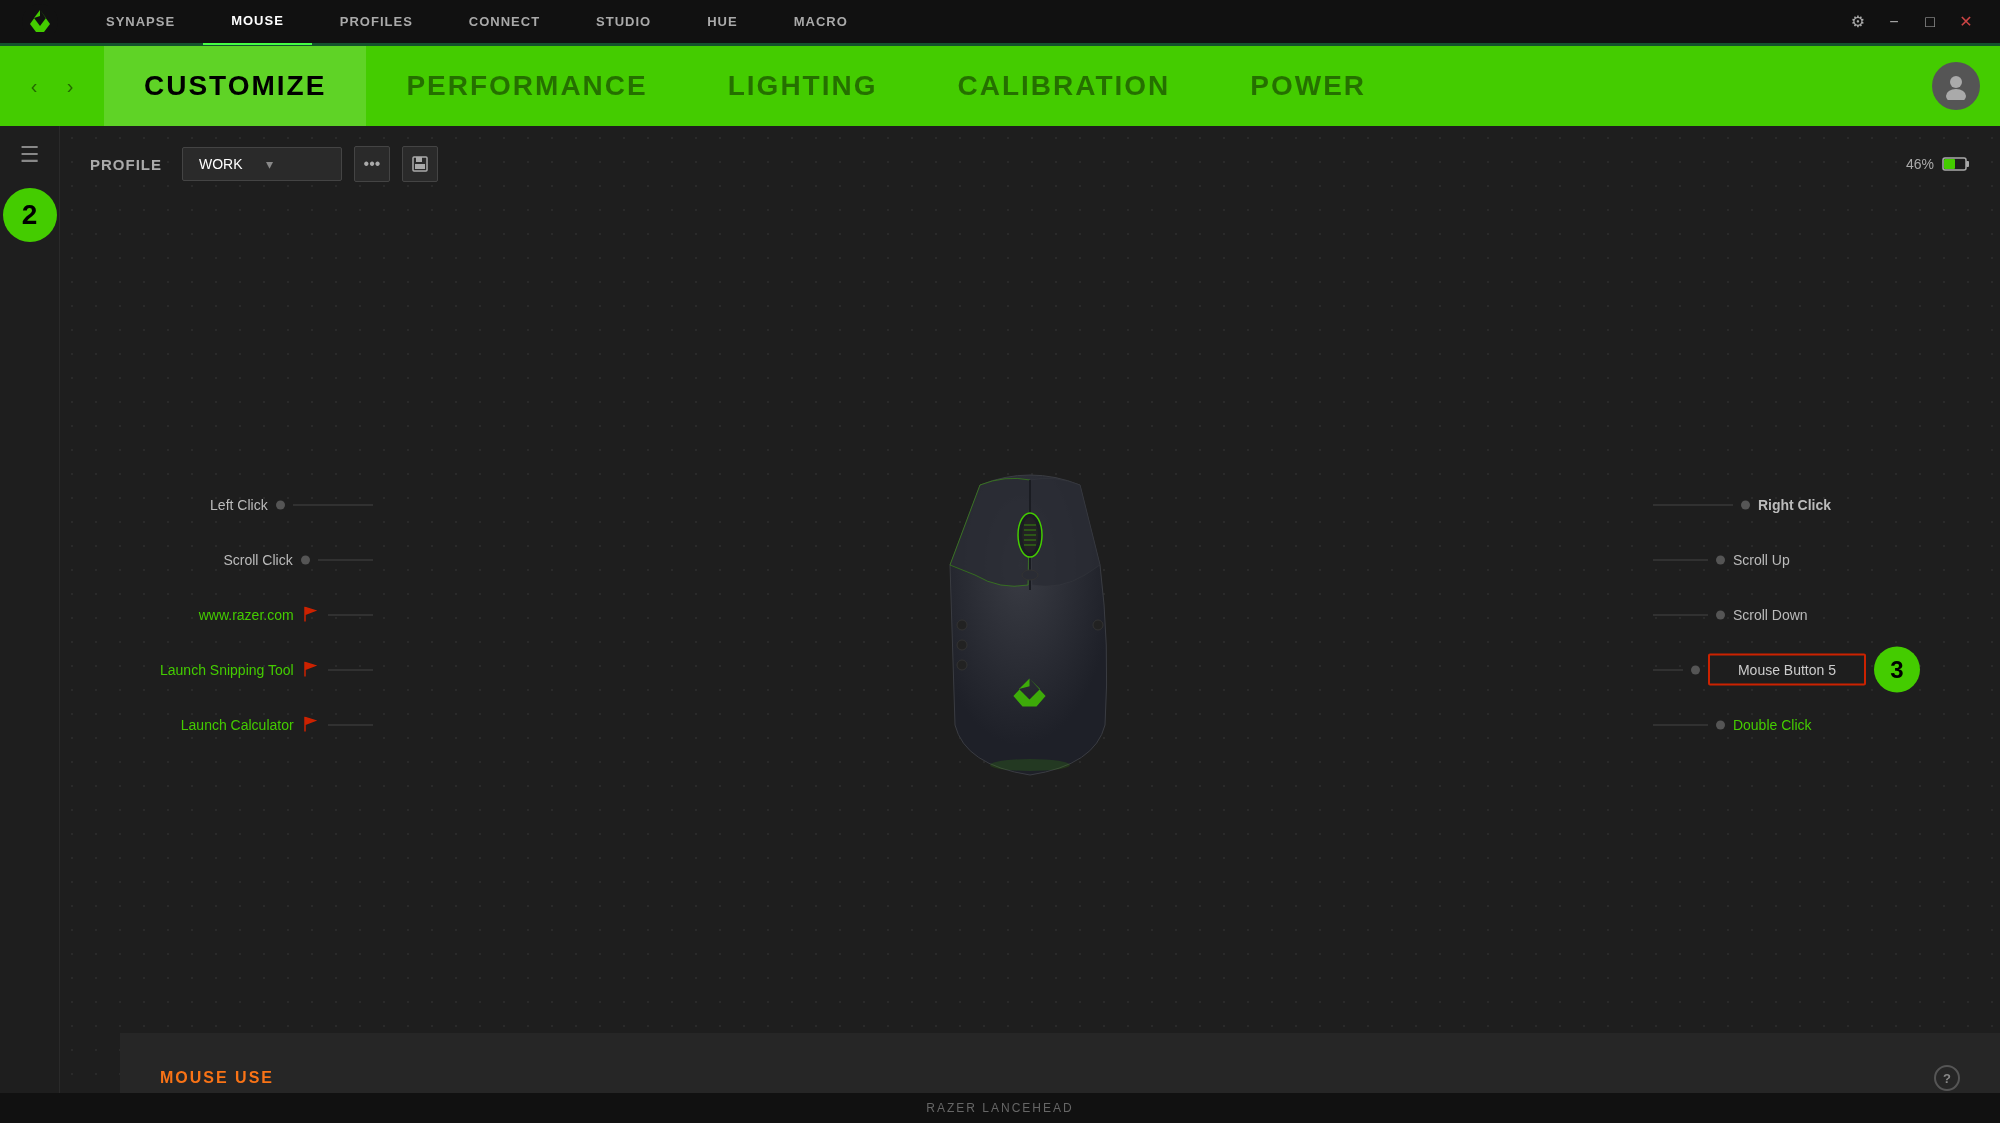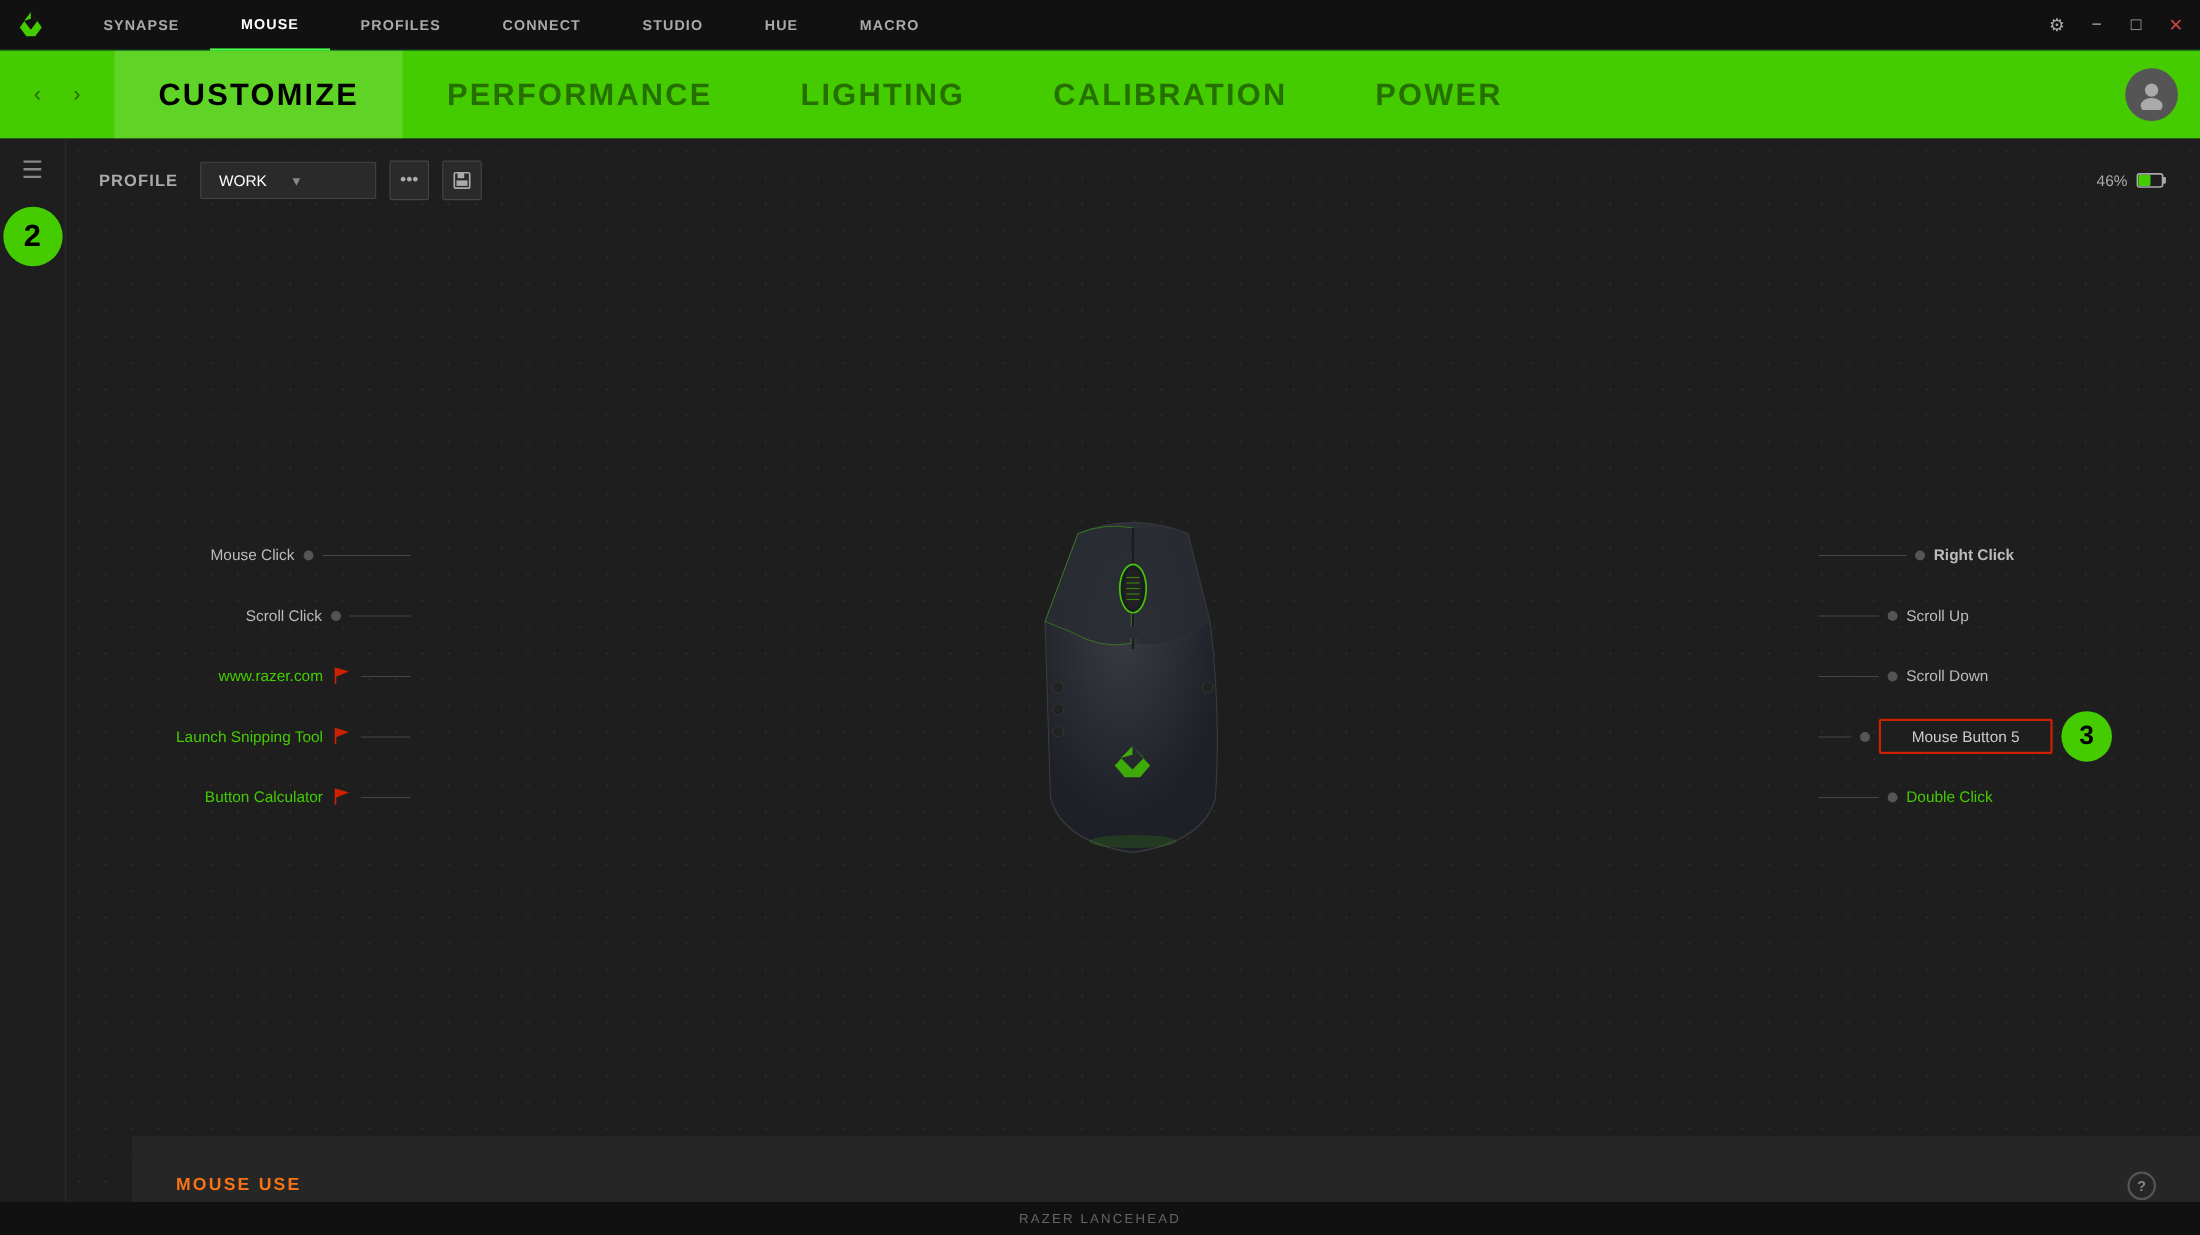"SYNAPSE" .title-bar { border-bottom: 1px solid #14532d -> 3px solid #14532d; padding: 0 10px -> 0 22px }
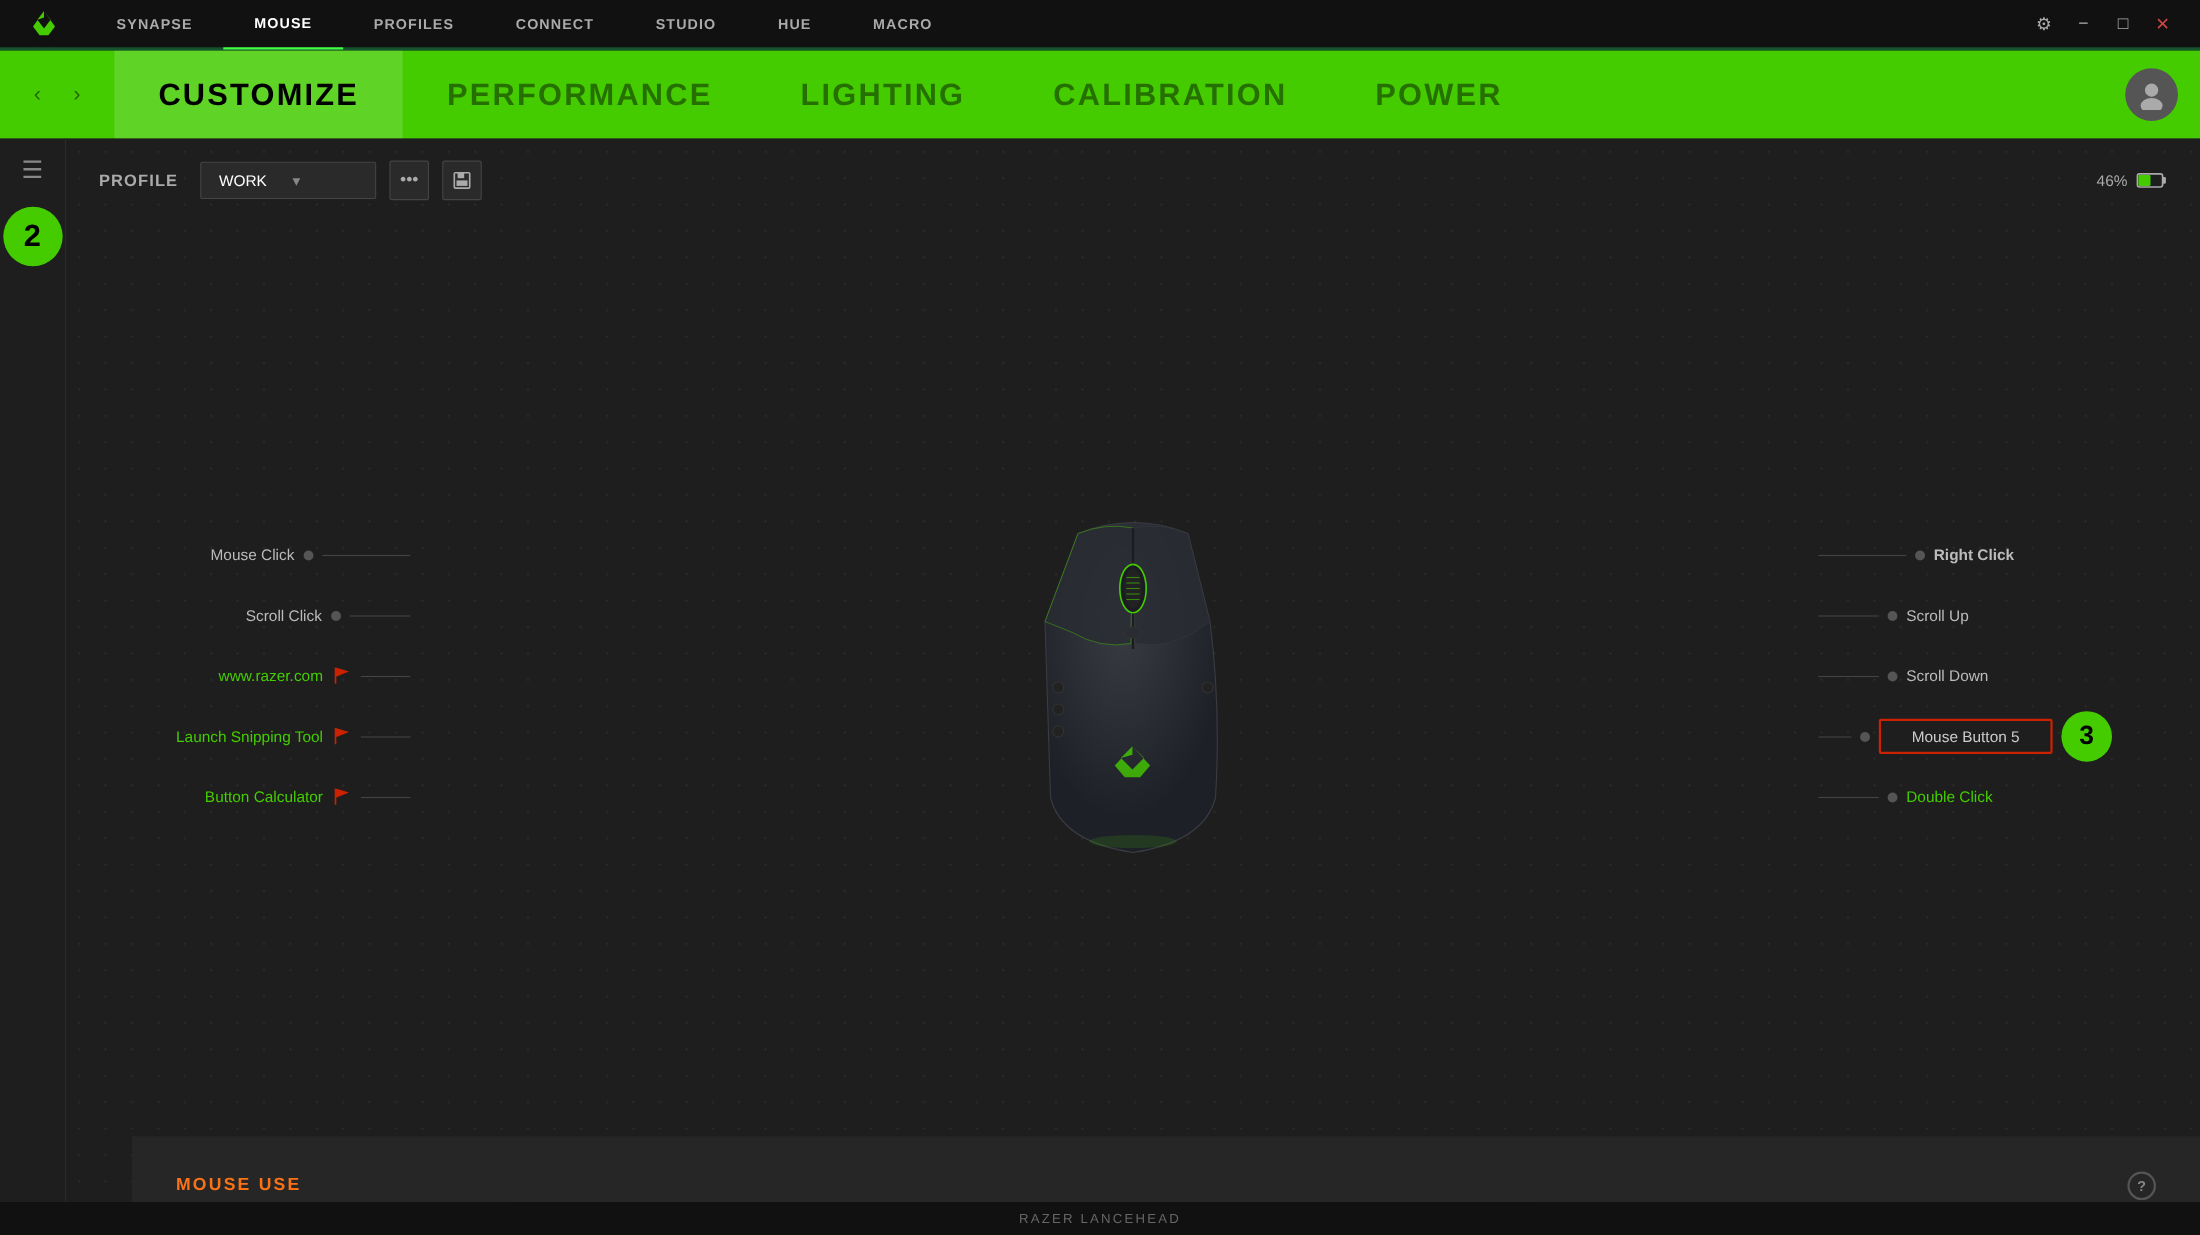"Mouse Click" span.label-text { text: Mouse -> Left }
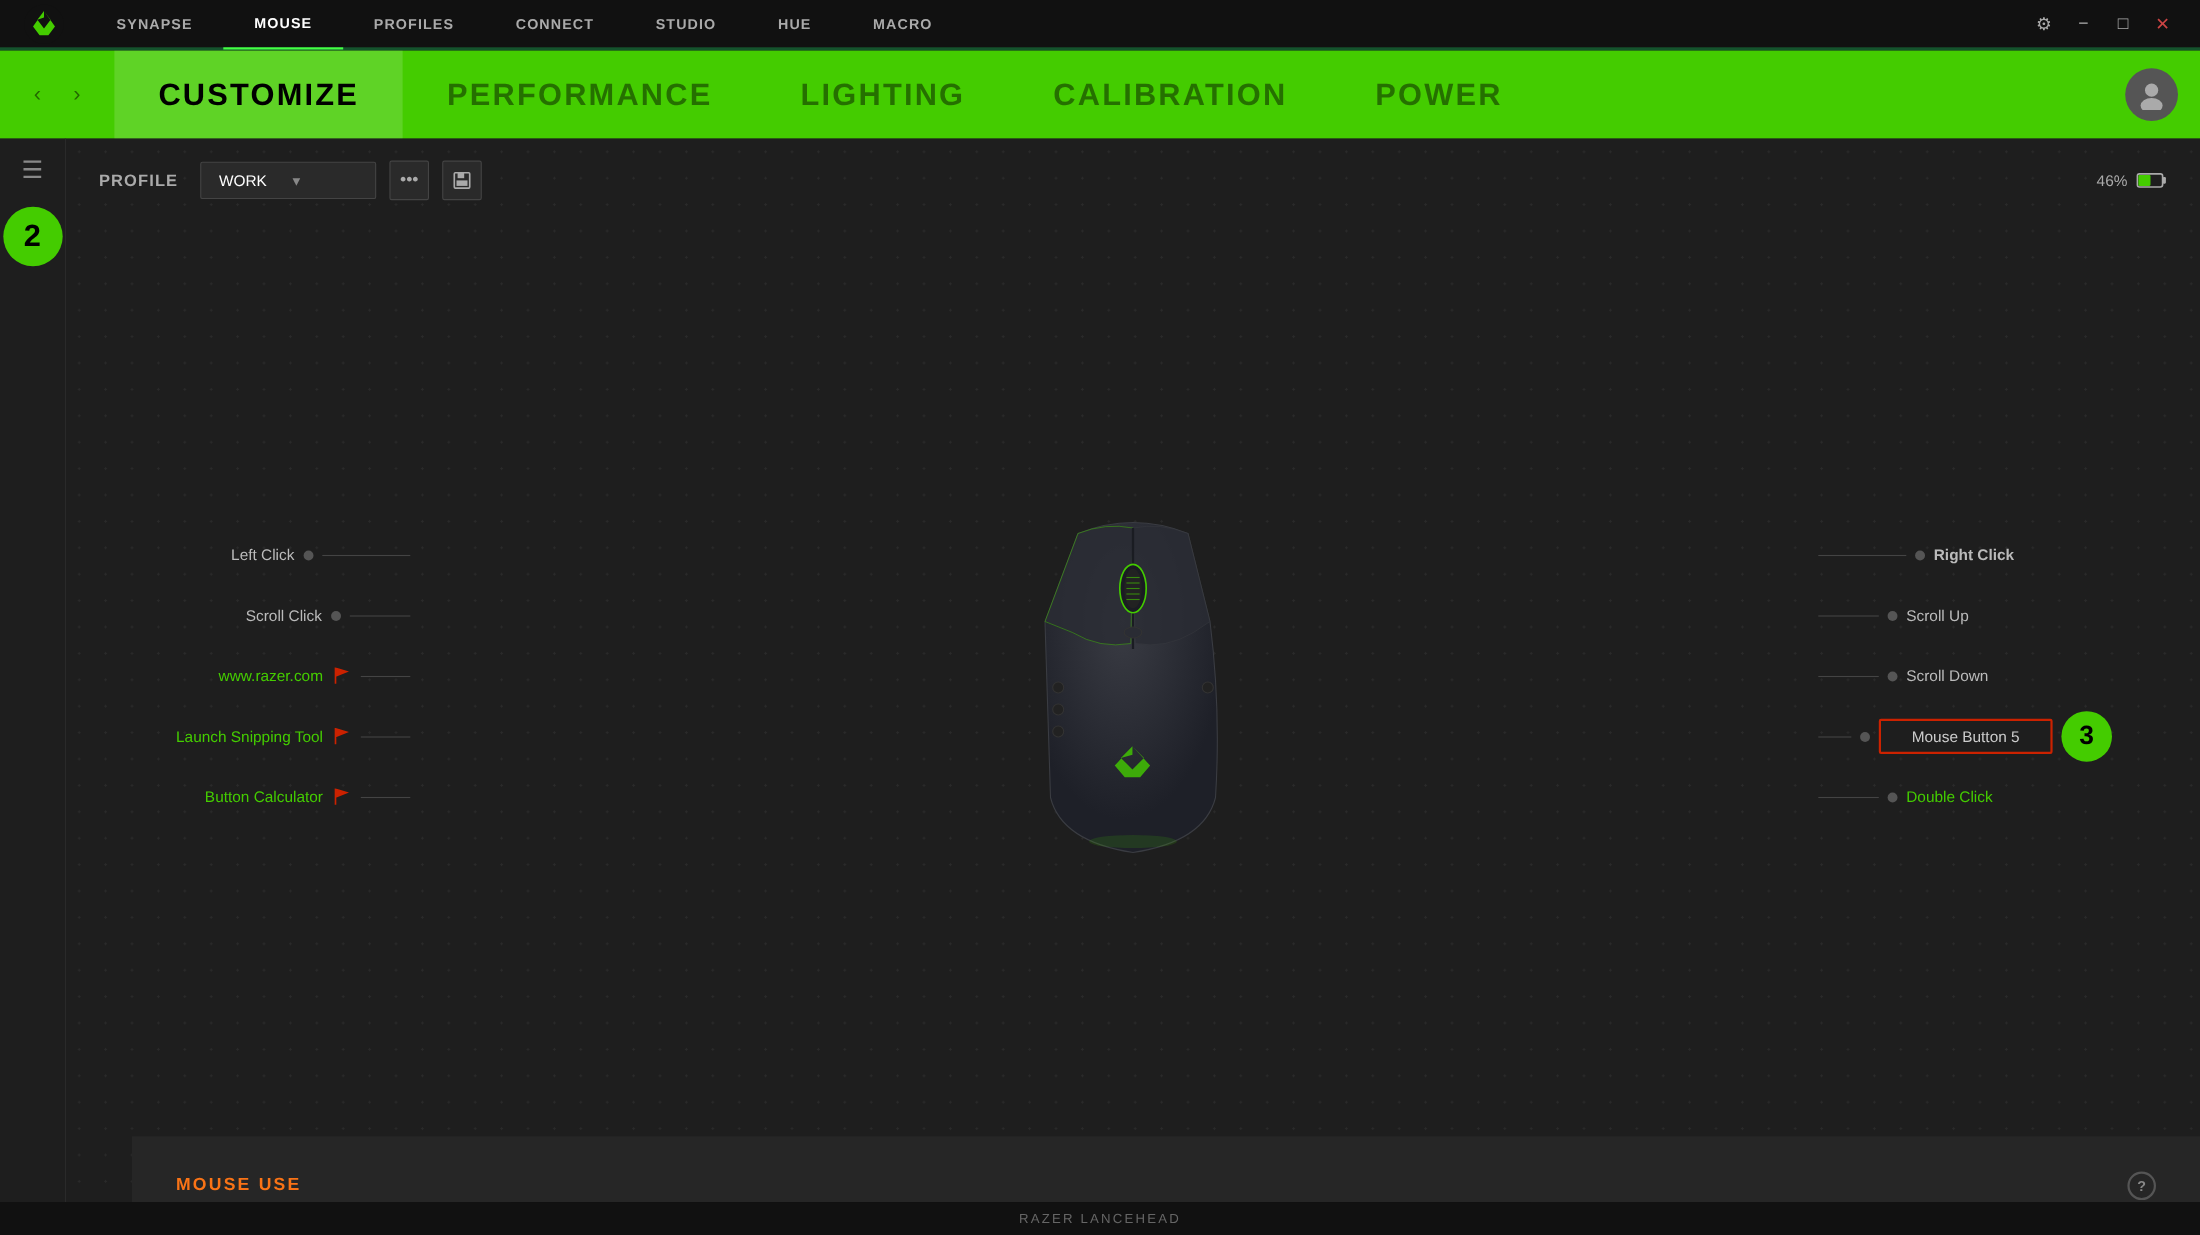"Button Calculator" span.label-text { text: Button -> Launch }
